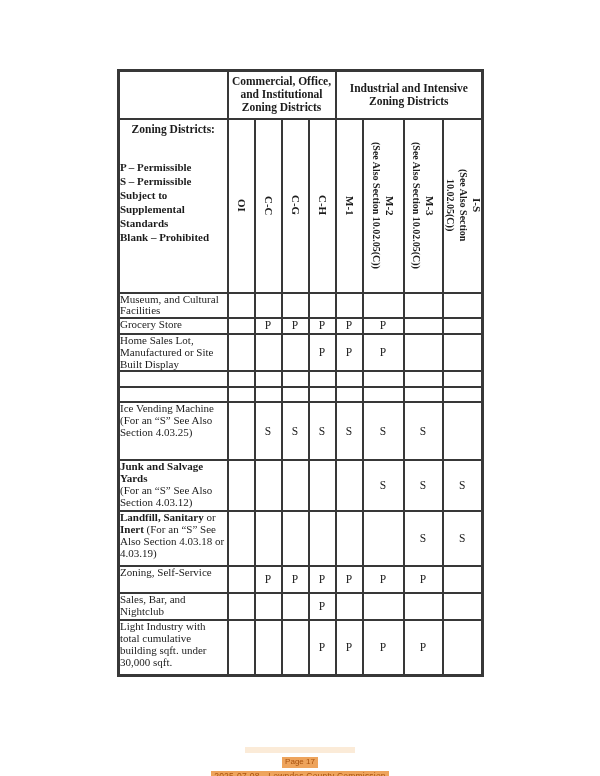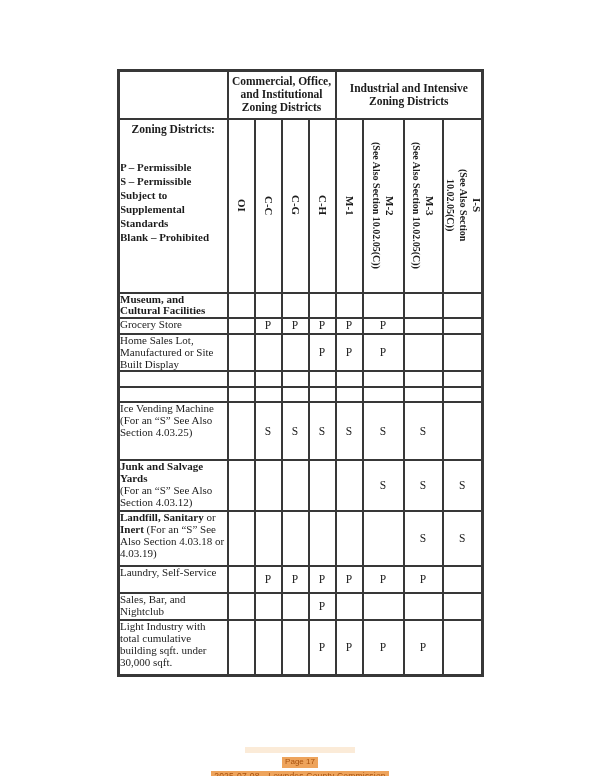"Zoning Districts:" .legend { border-radius: 16px -> none }
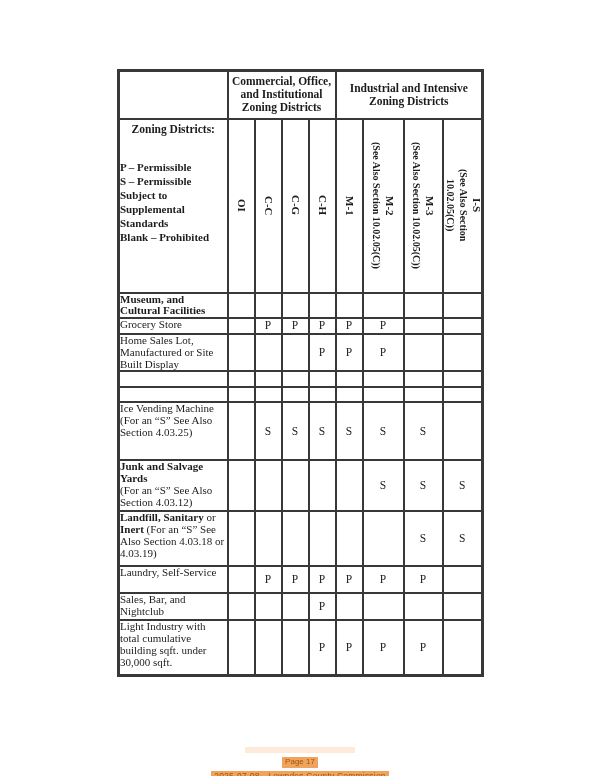"Museum, and Cultural Facilities" tr { font-weight: bold -> none }
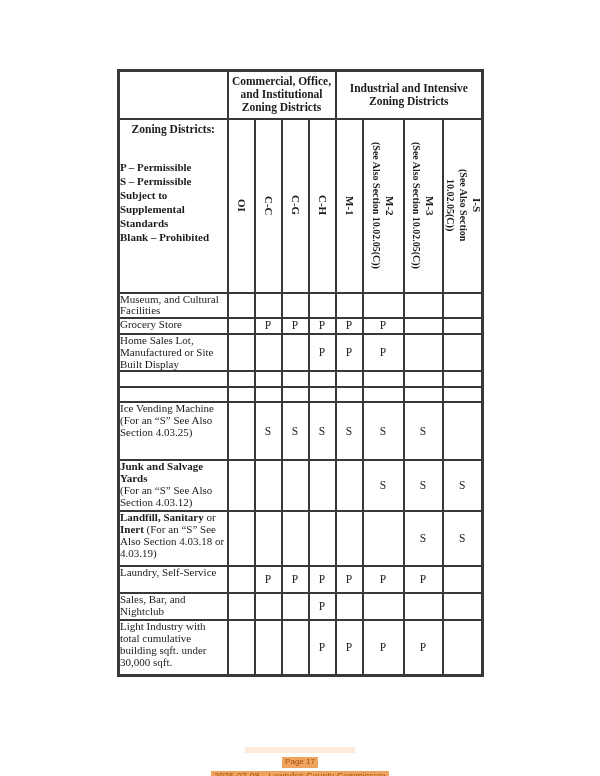"Laundry, Self-Service" span { text: Laundry -> Zoning }
